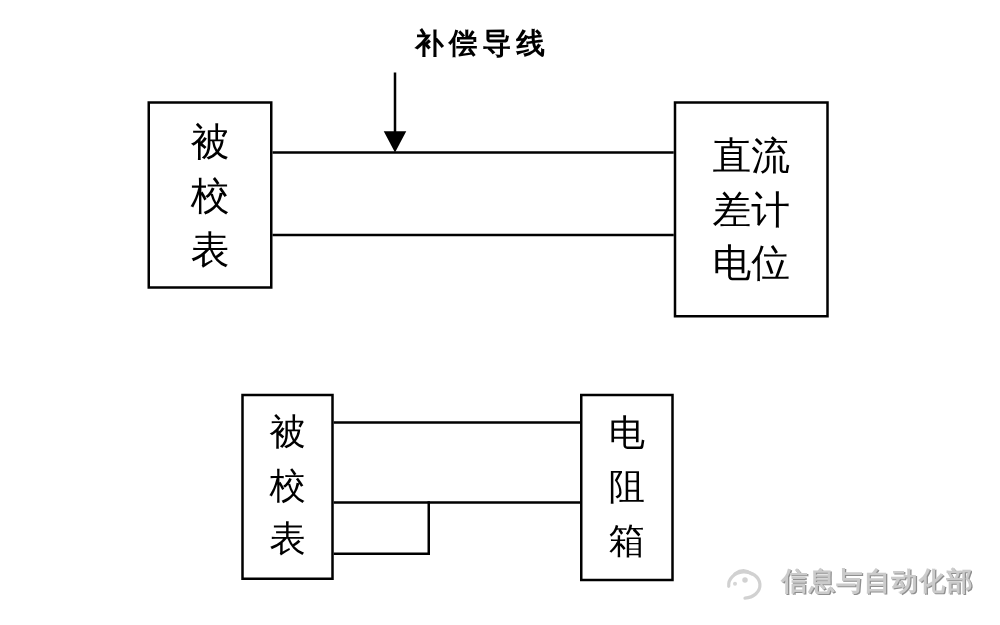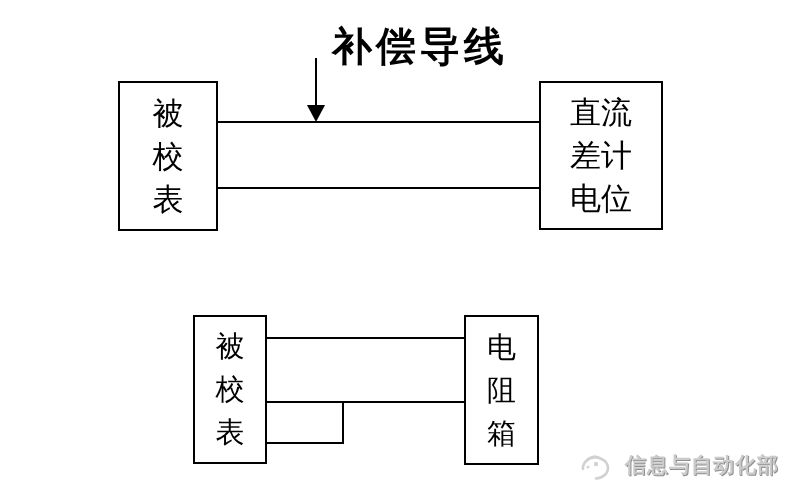"补偿导线" .title { font-size: 40px -> 23px }
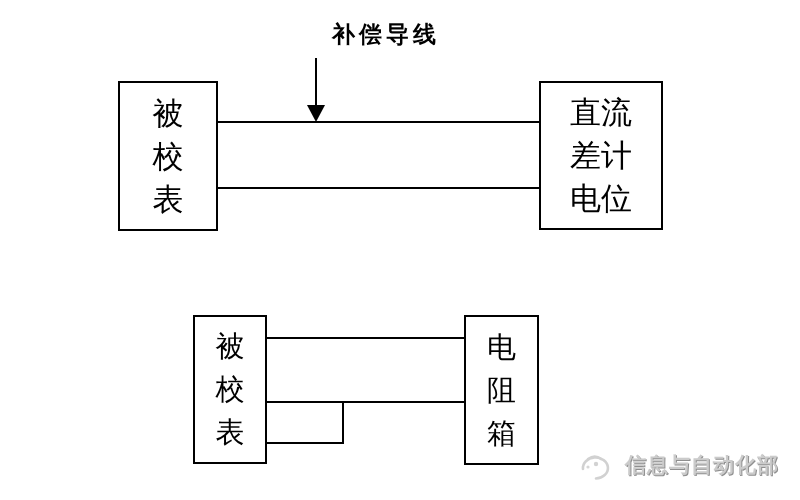"直流" div.box { height: 149px -> 173px }
